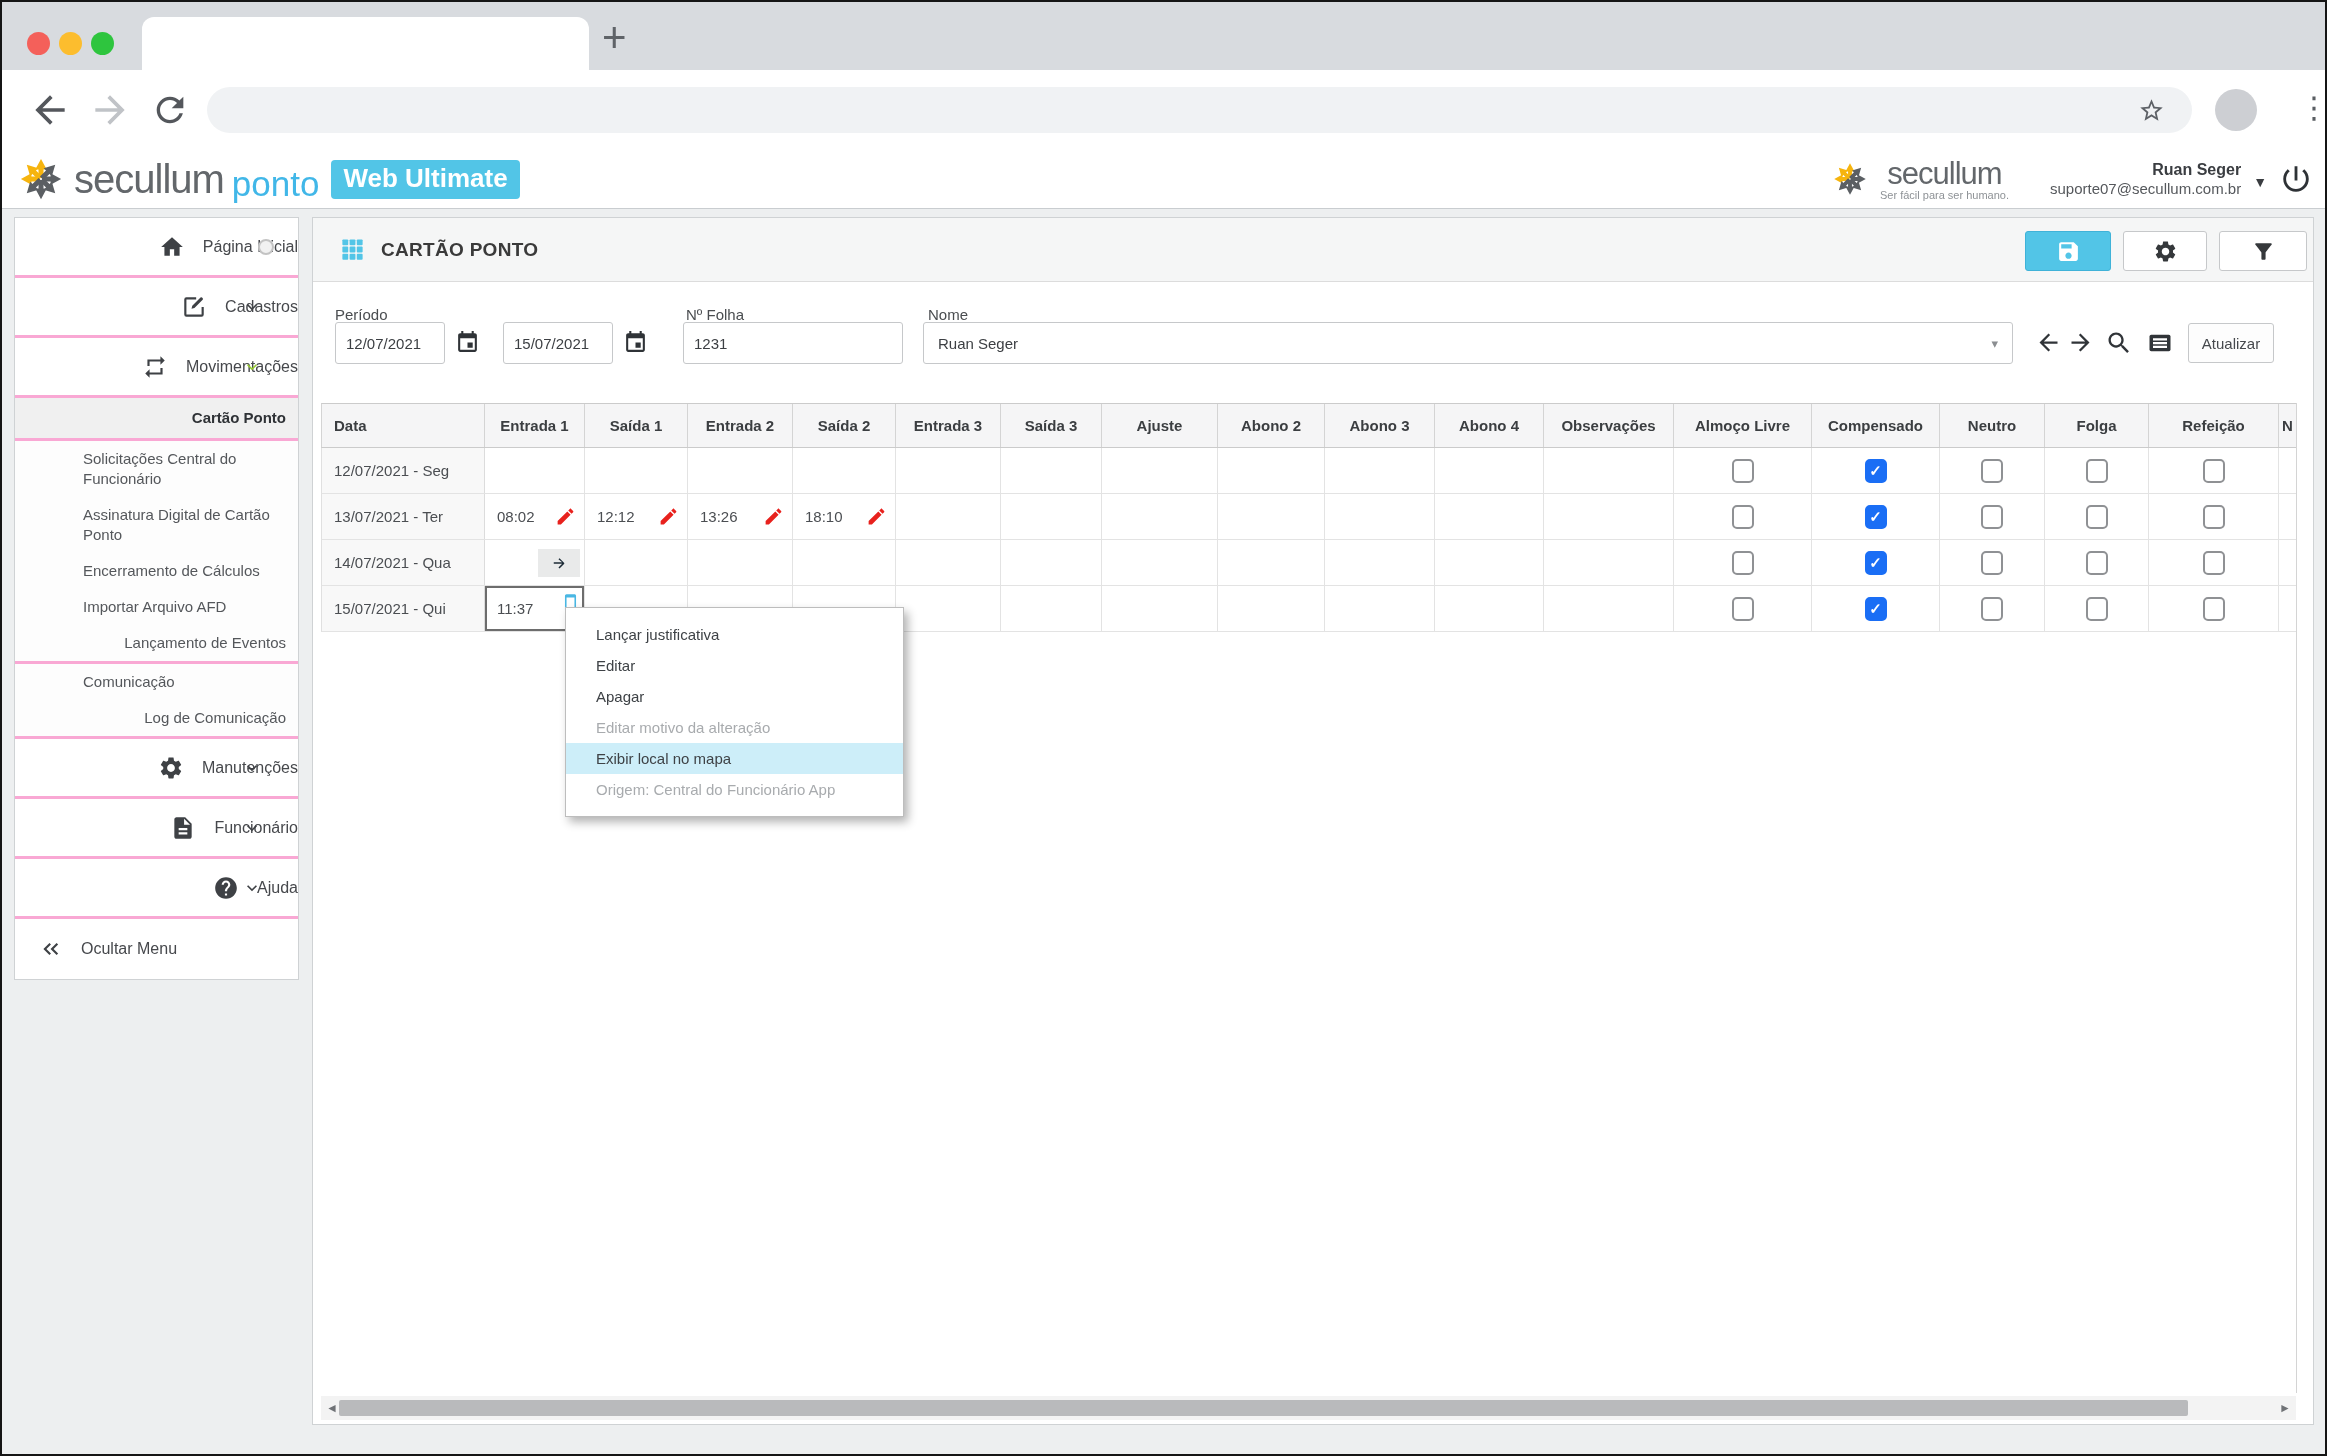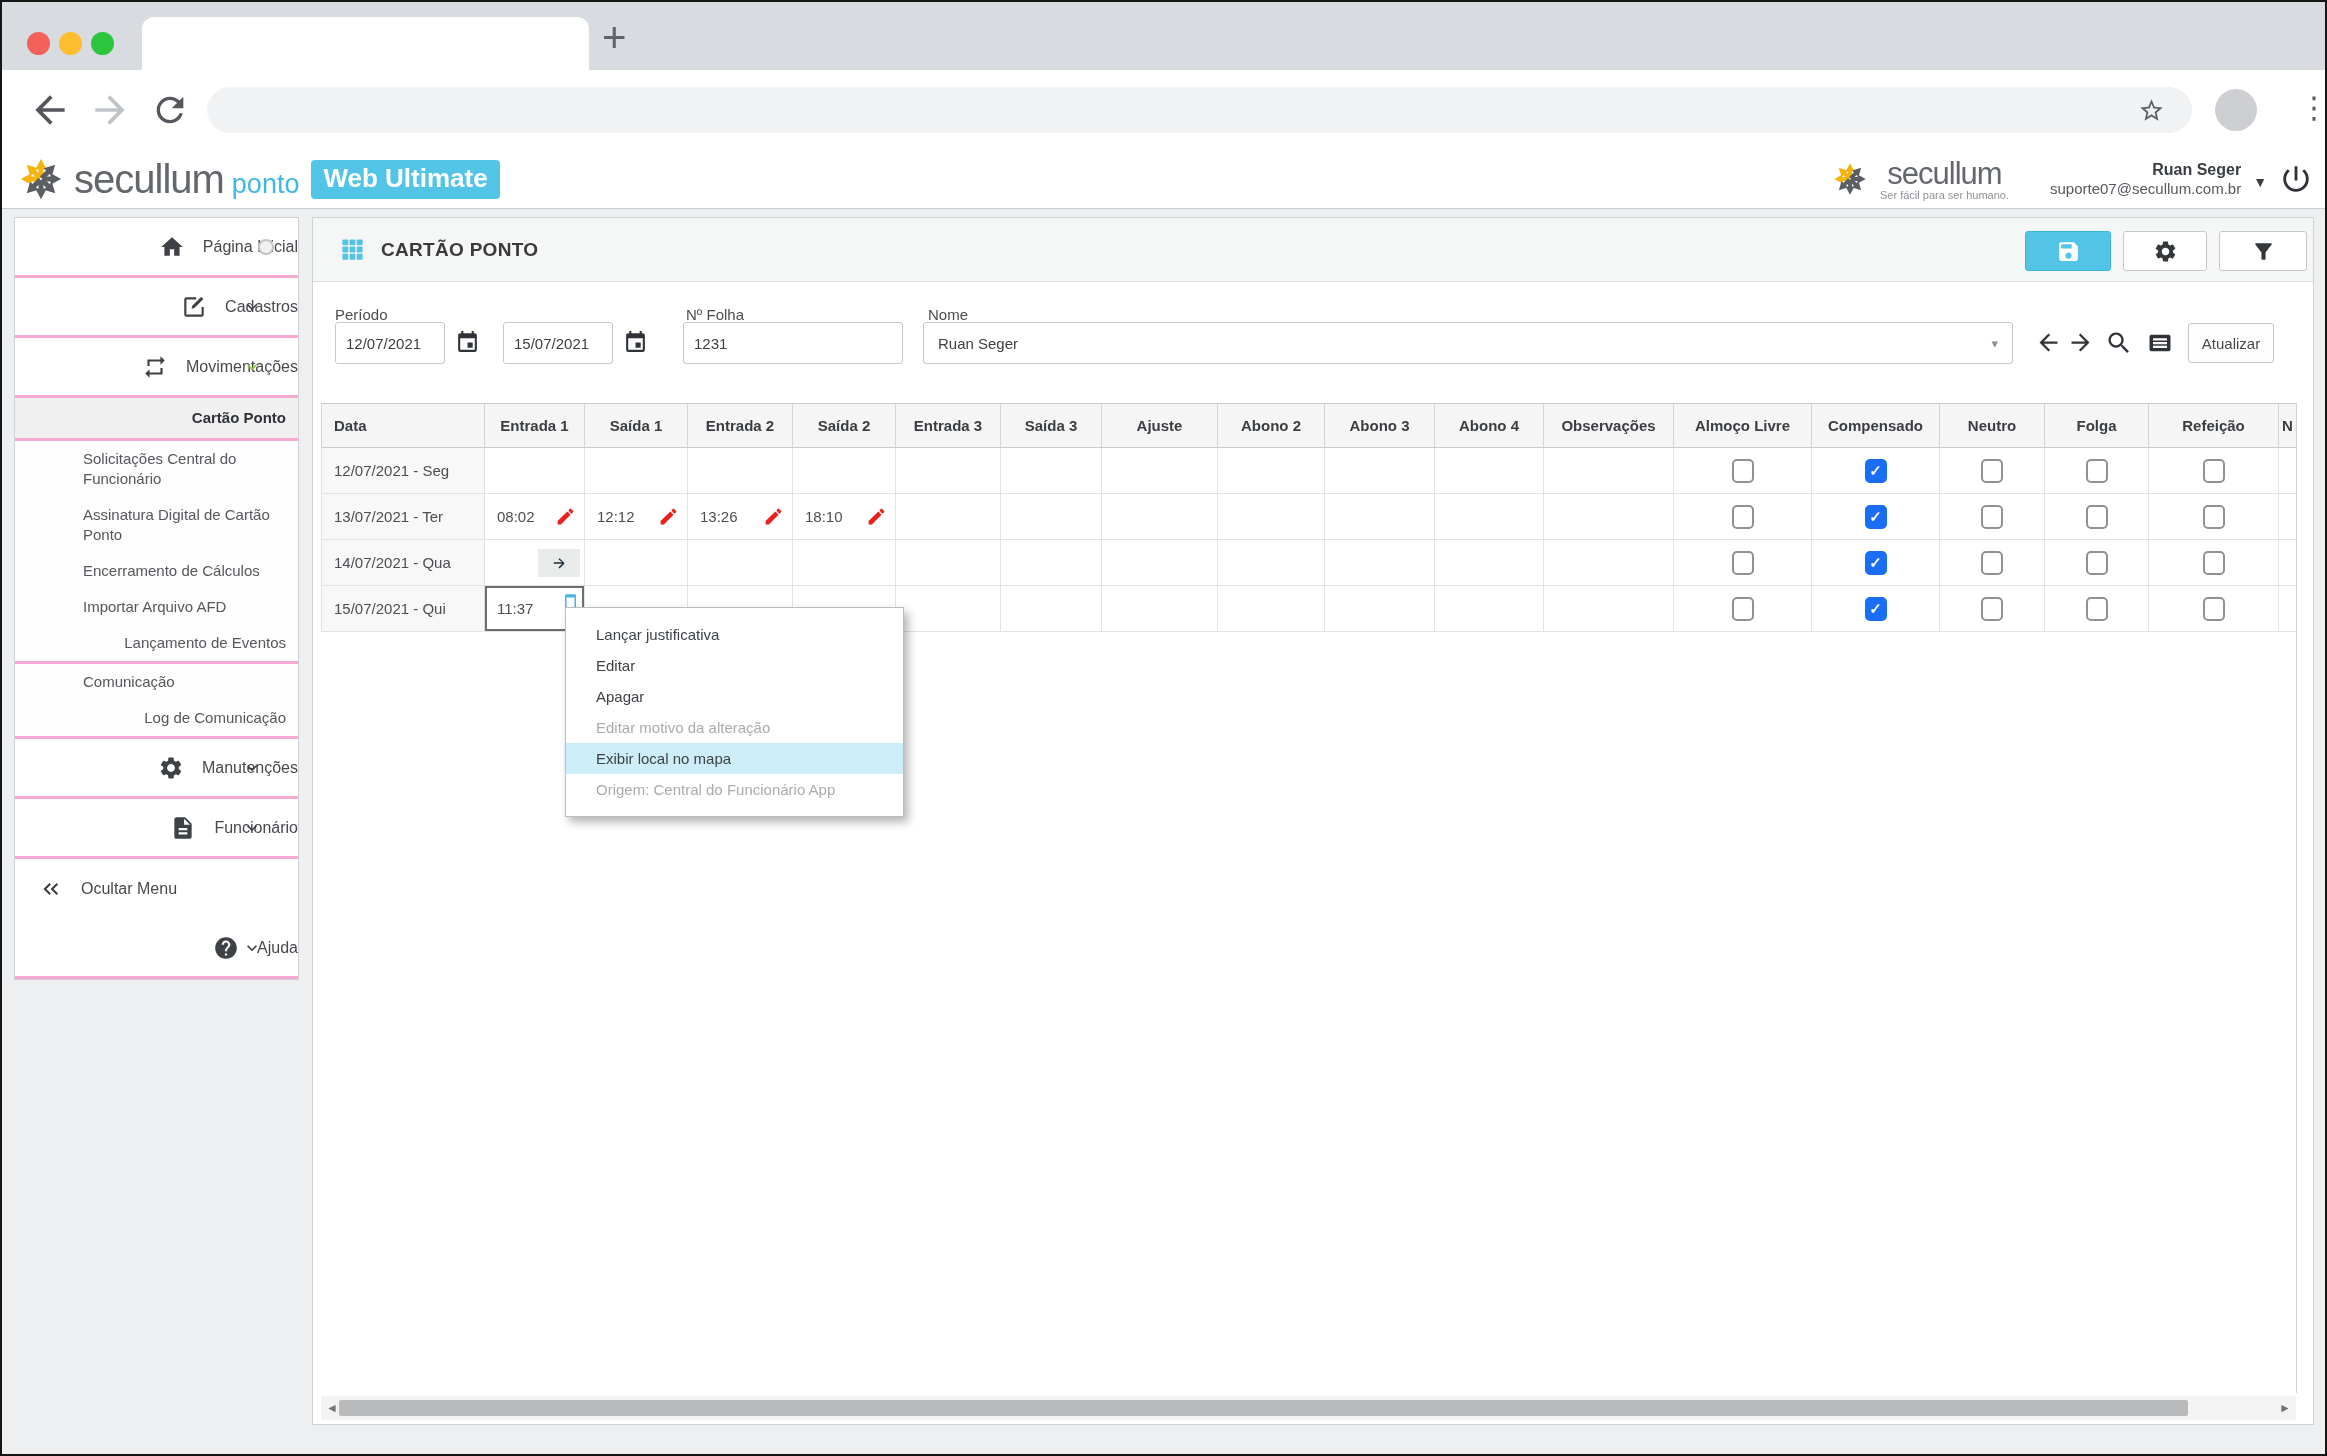"ponto" .brand-product { font-size: 27px -> 35px }
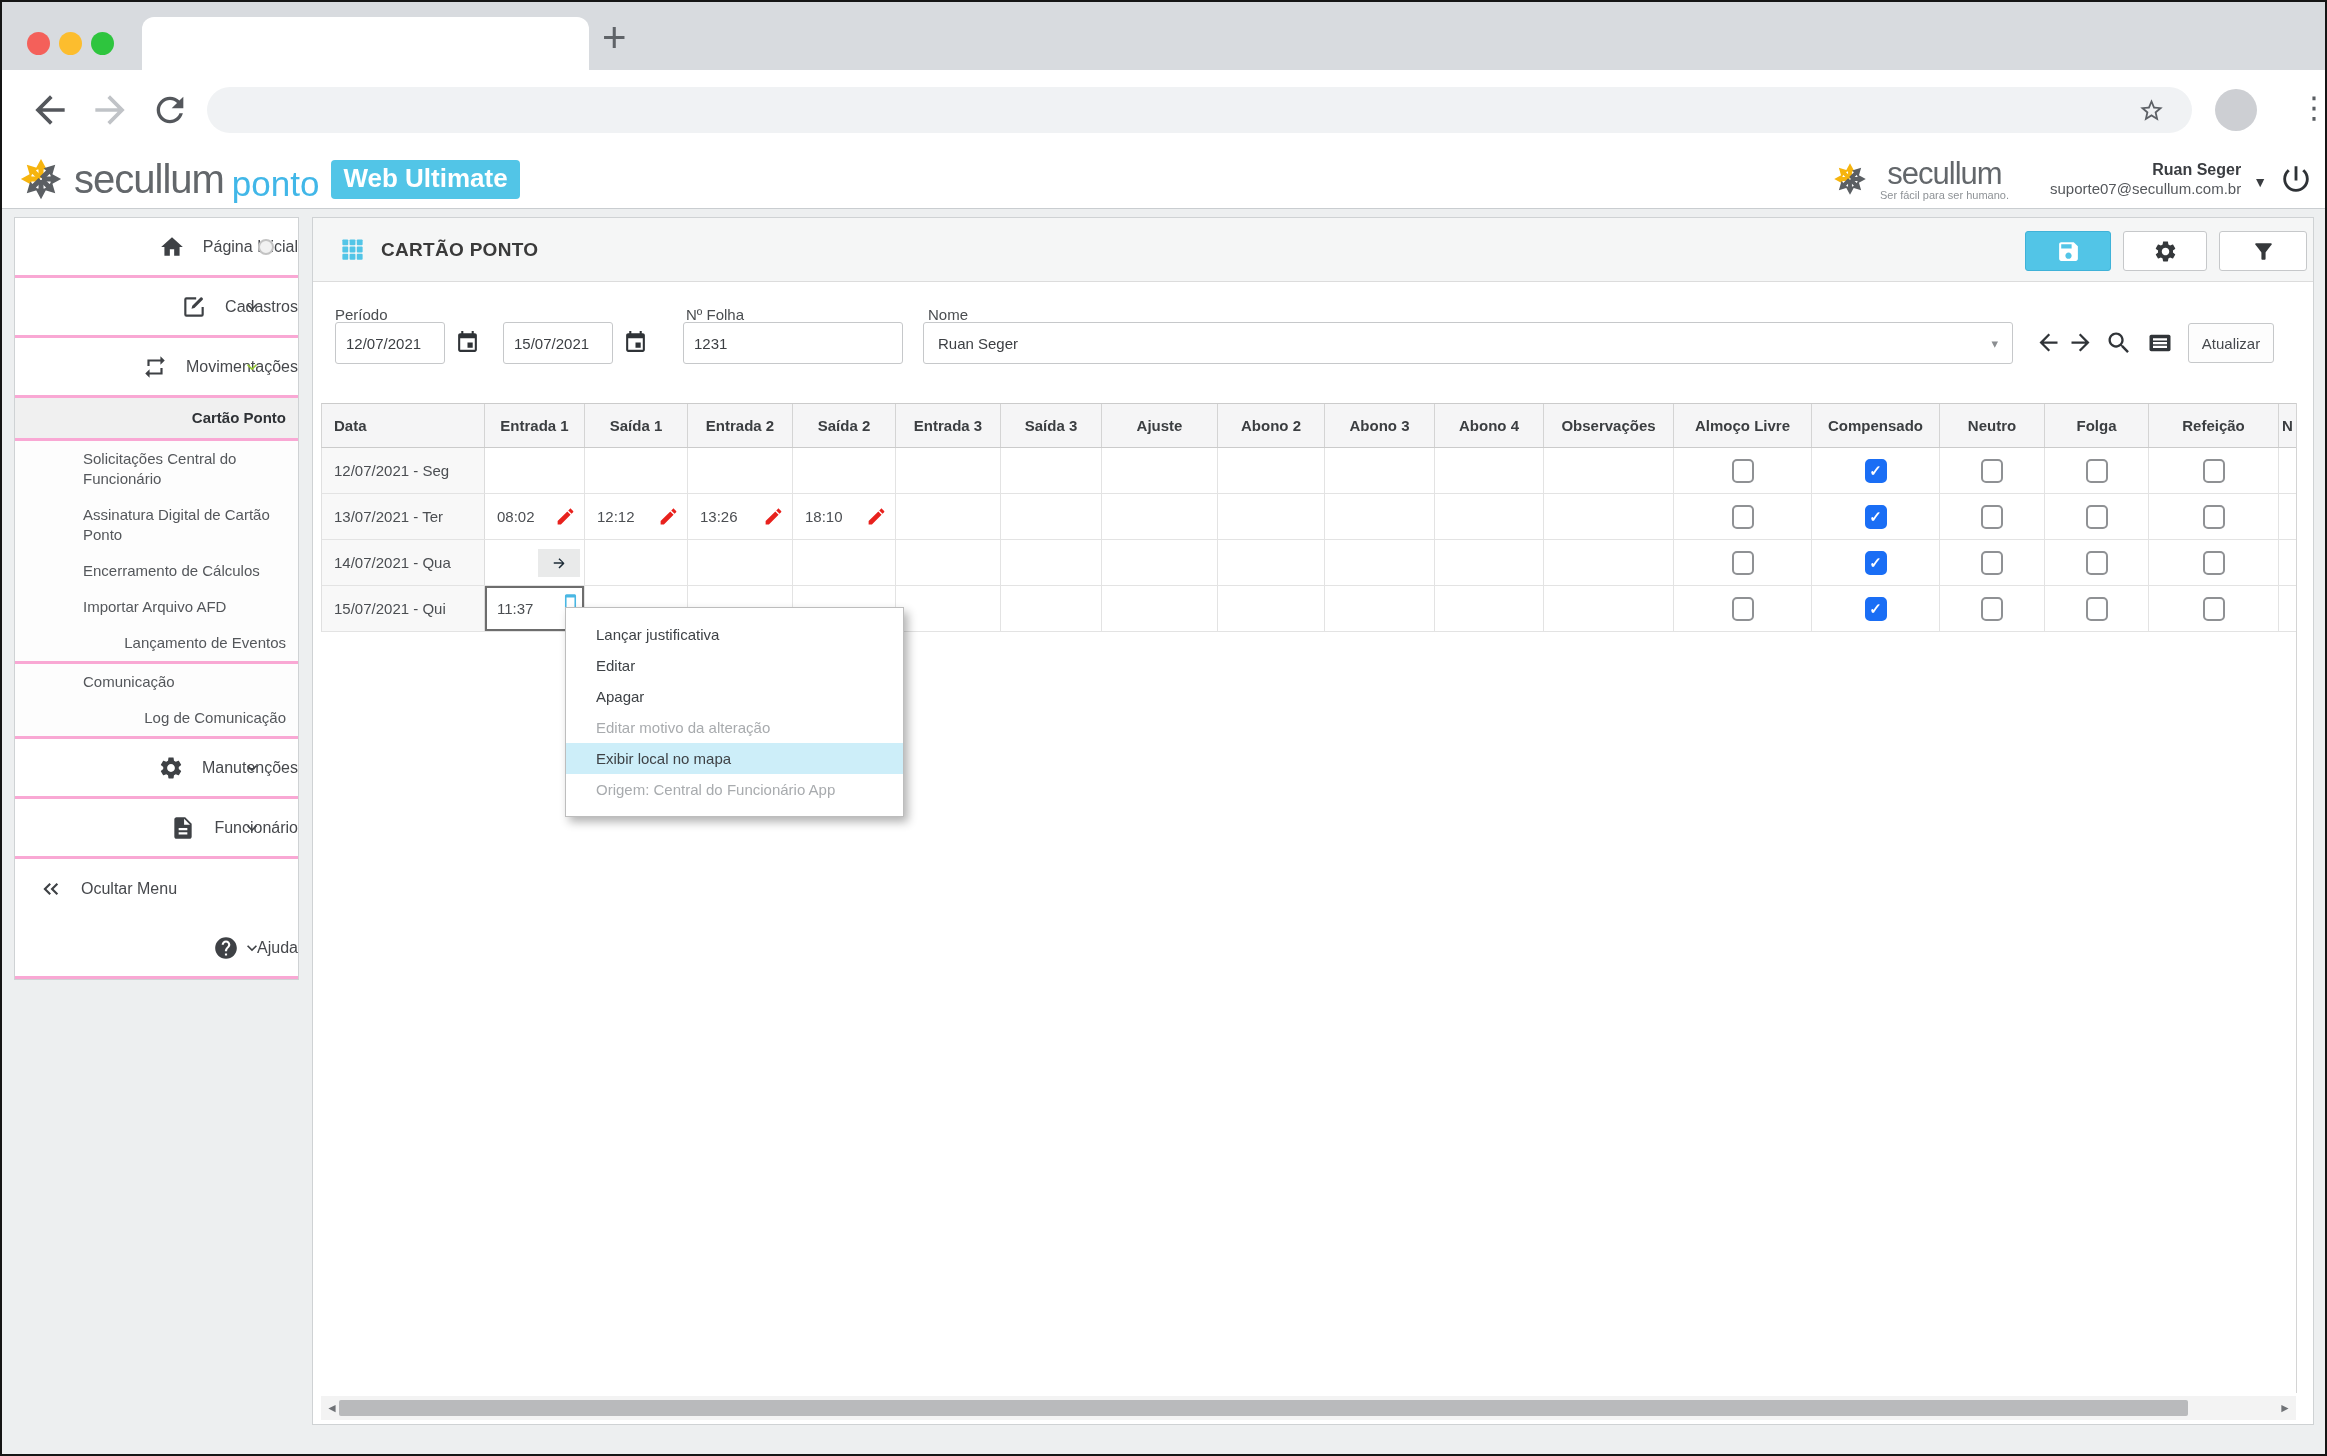"Ocultar Menu" div.side-top { order: before "Ajuda" -> after "Ajuda" }
